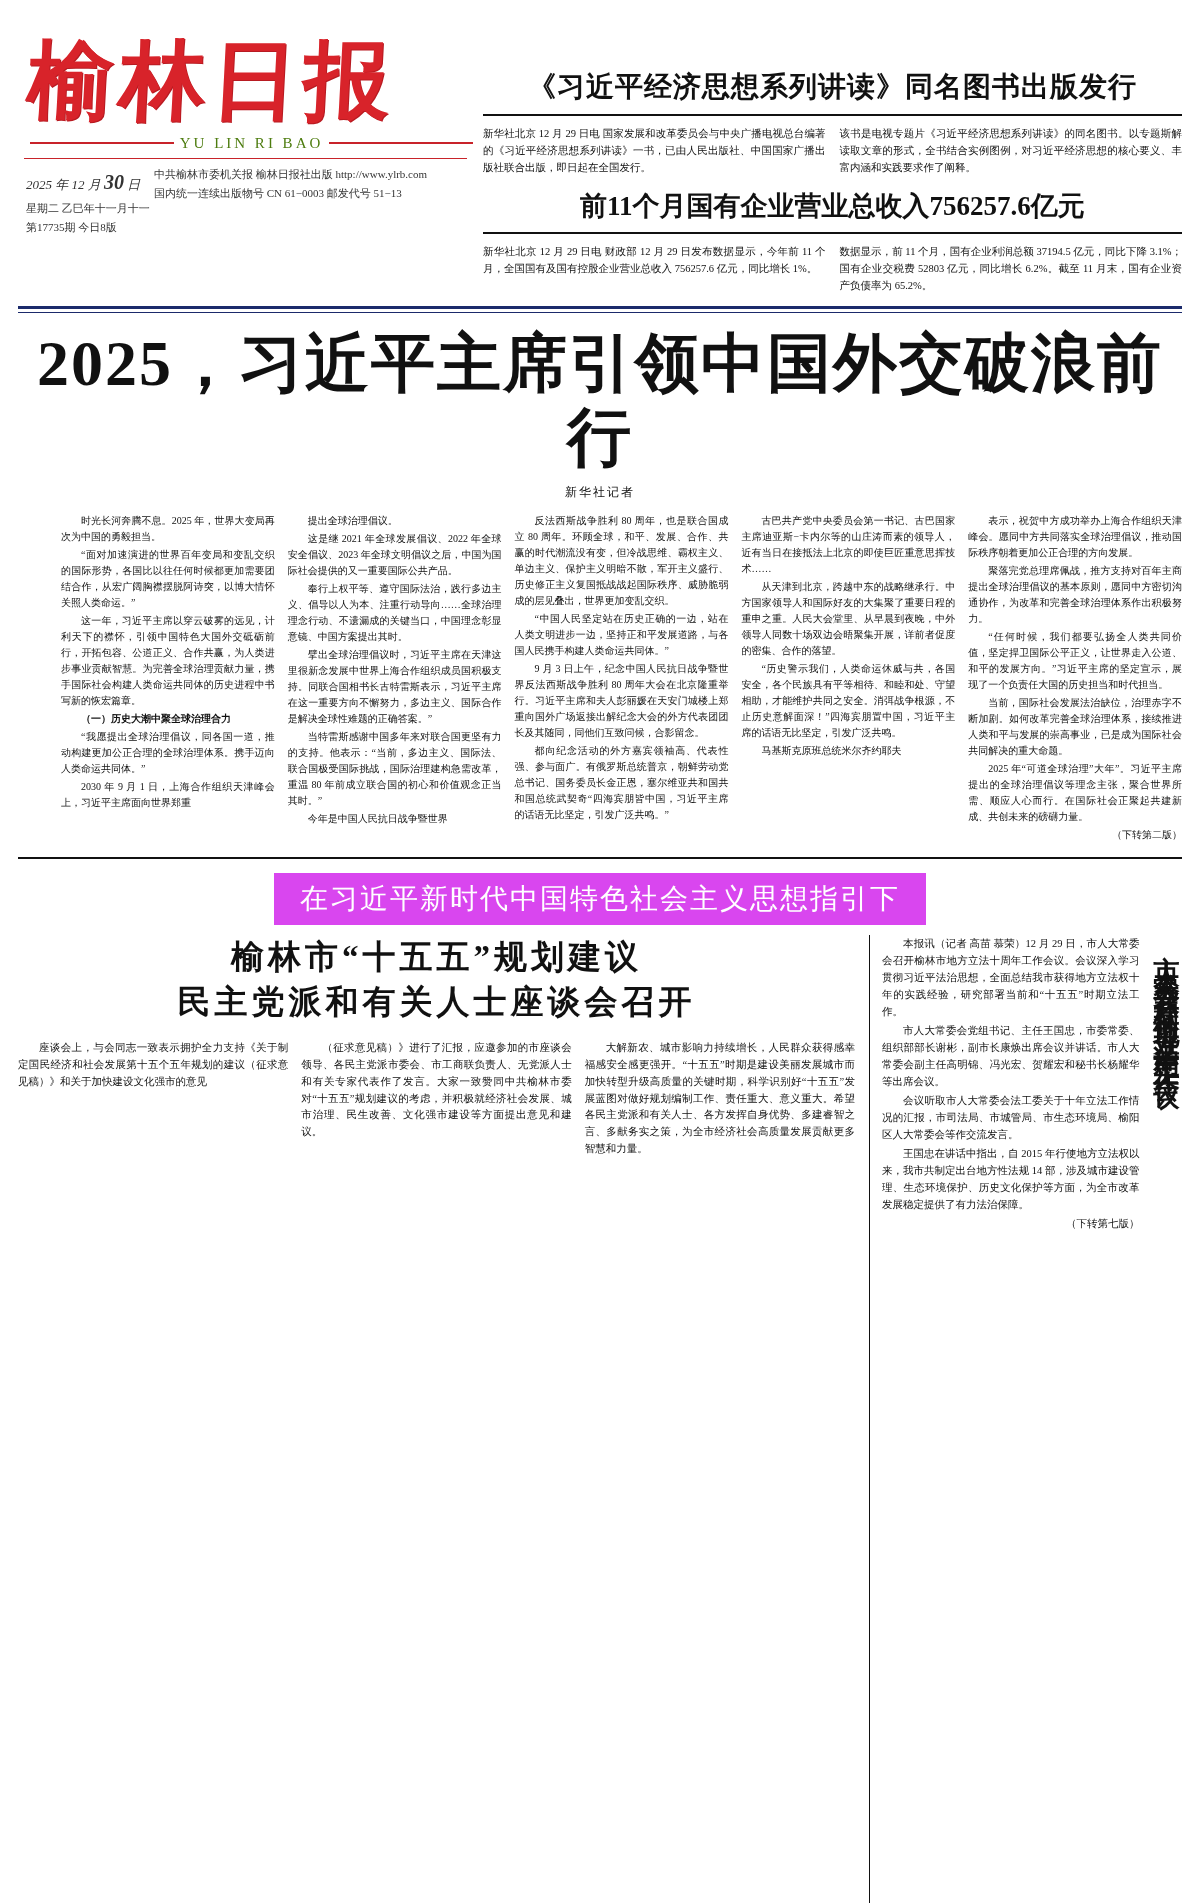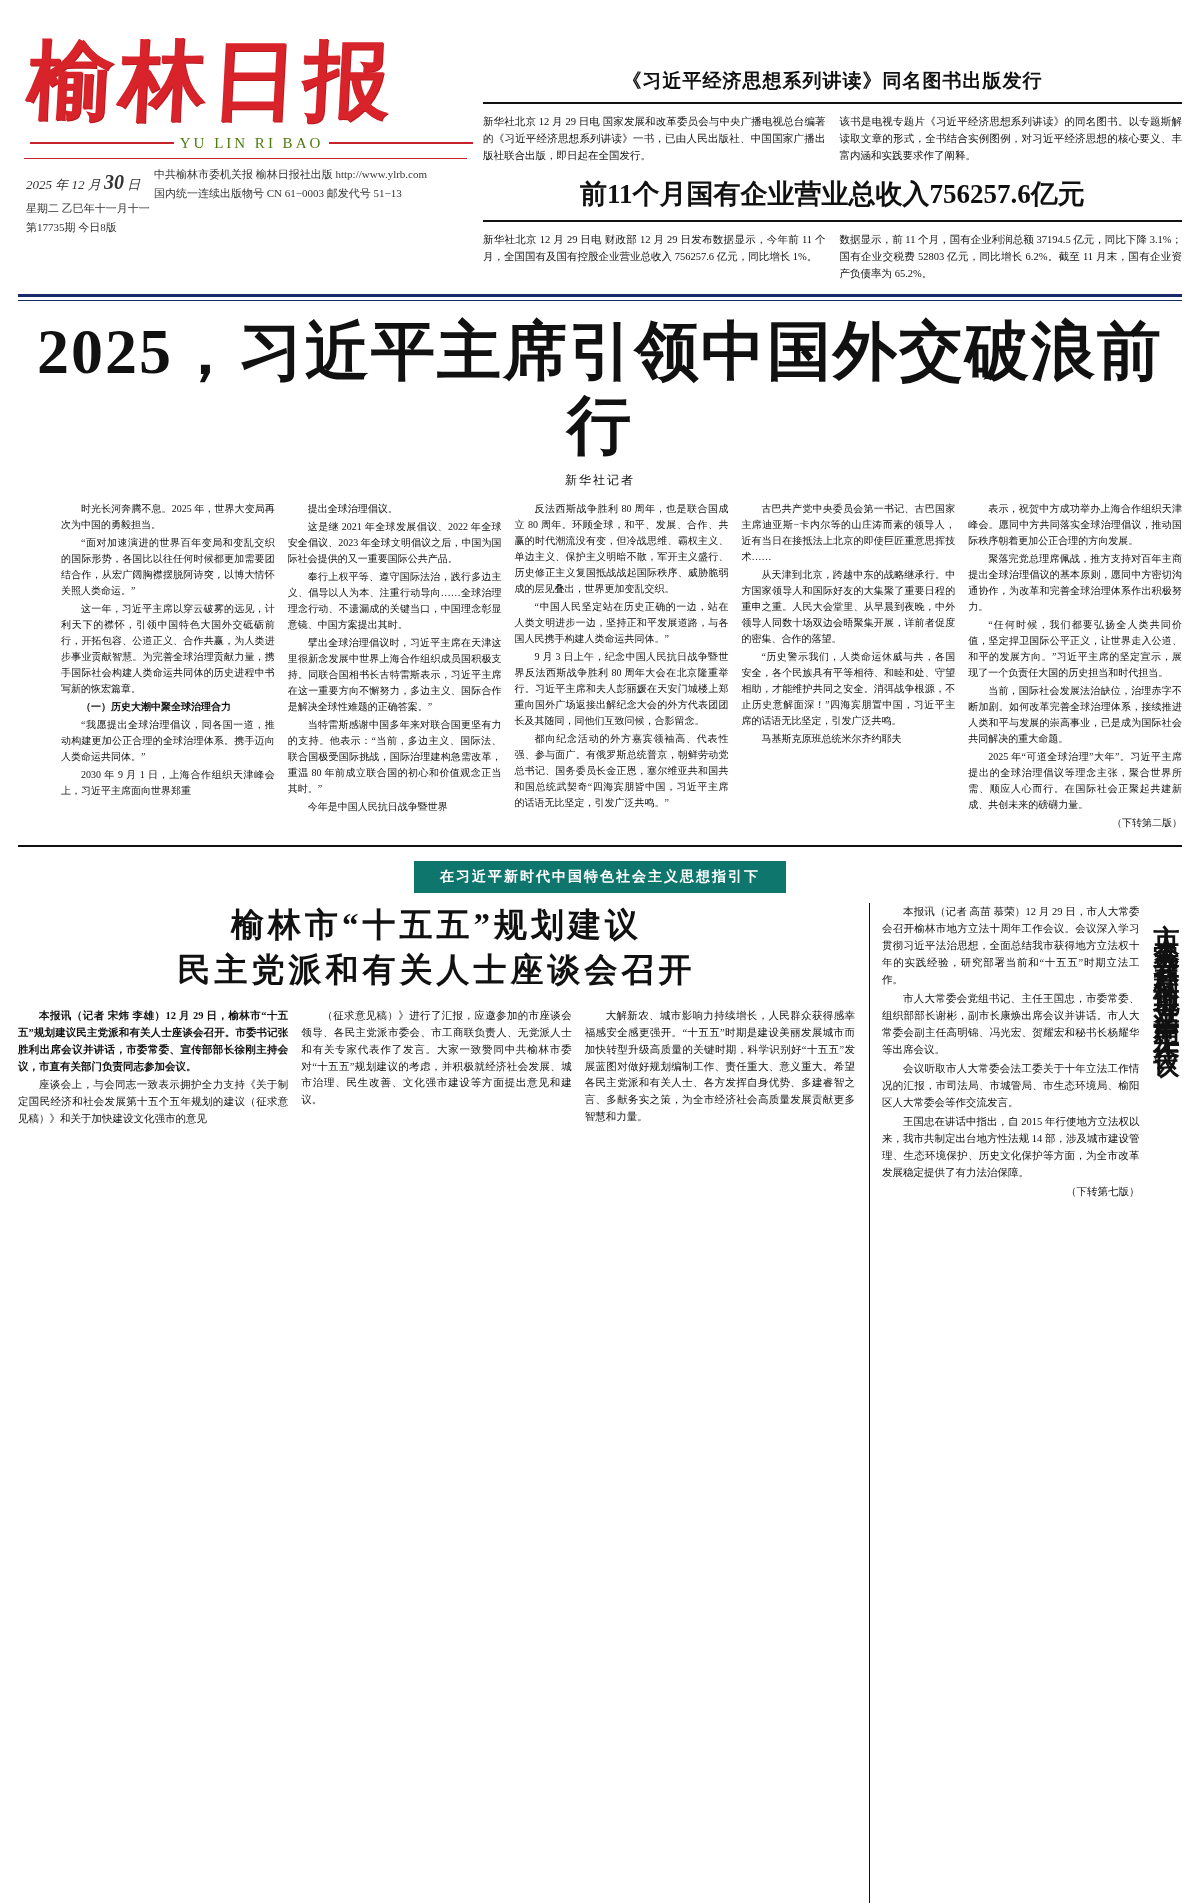"《习近平经济思想系列讲读》同名图书出版发行" .hl-top { font-size: 19px -> 28px }
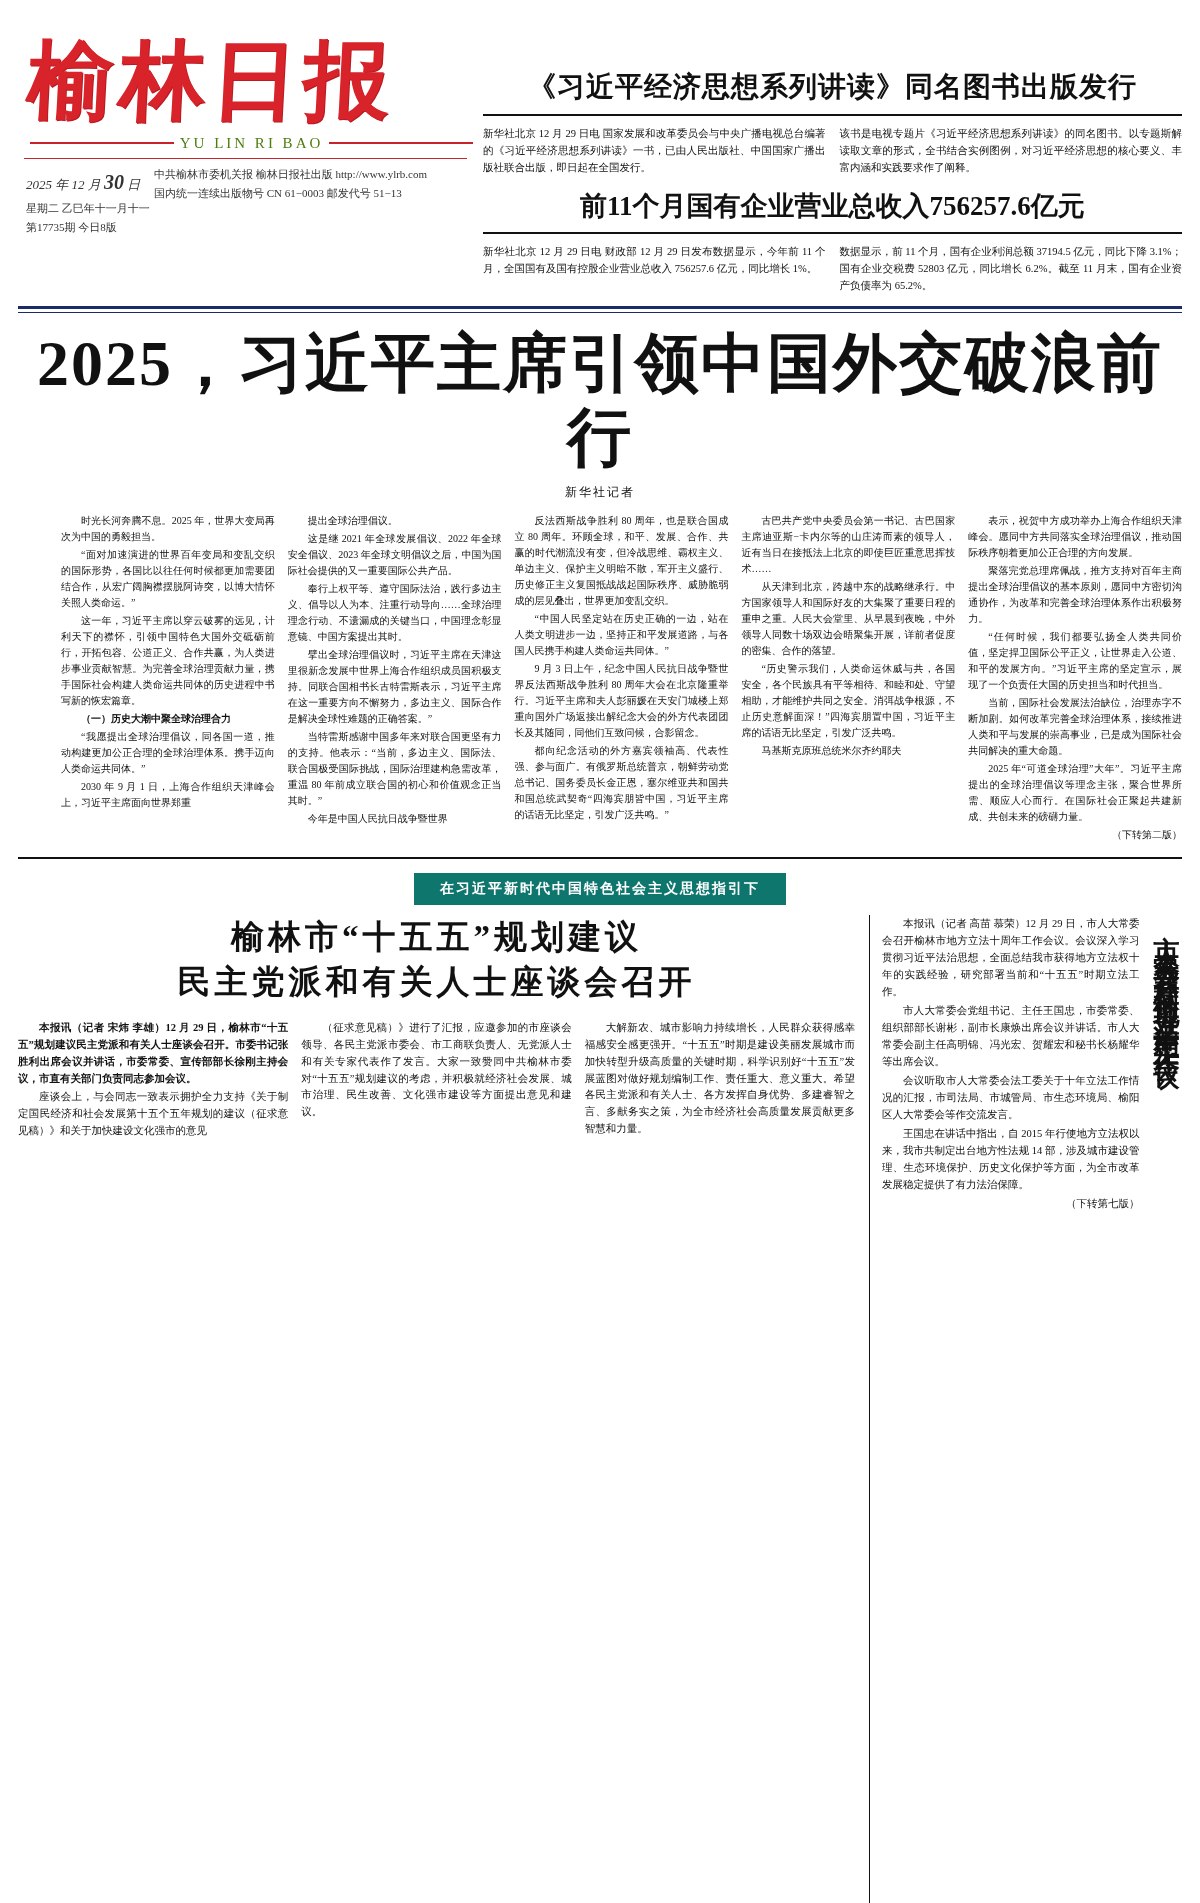"在习近平新时代中国特色社会主义思想指引下" .banner { background: #0f766e -> #d946ef; font-size: 14px -> 28px; font-weight: bold -> normal }
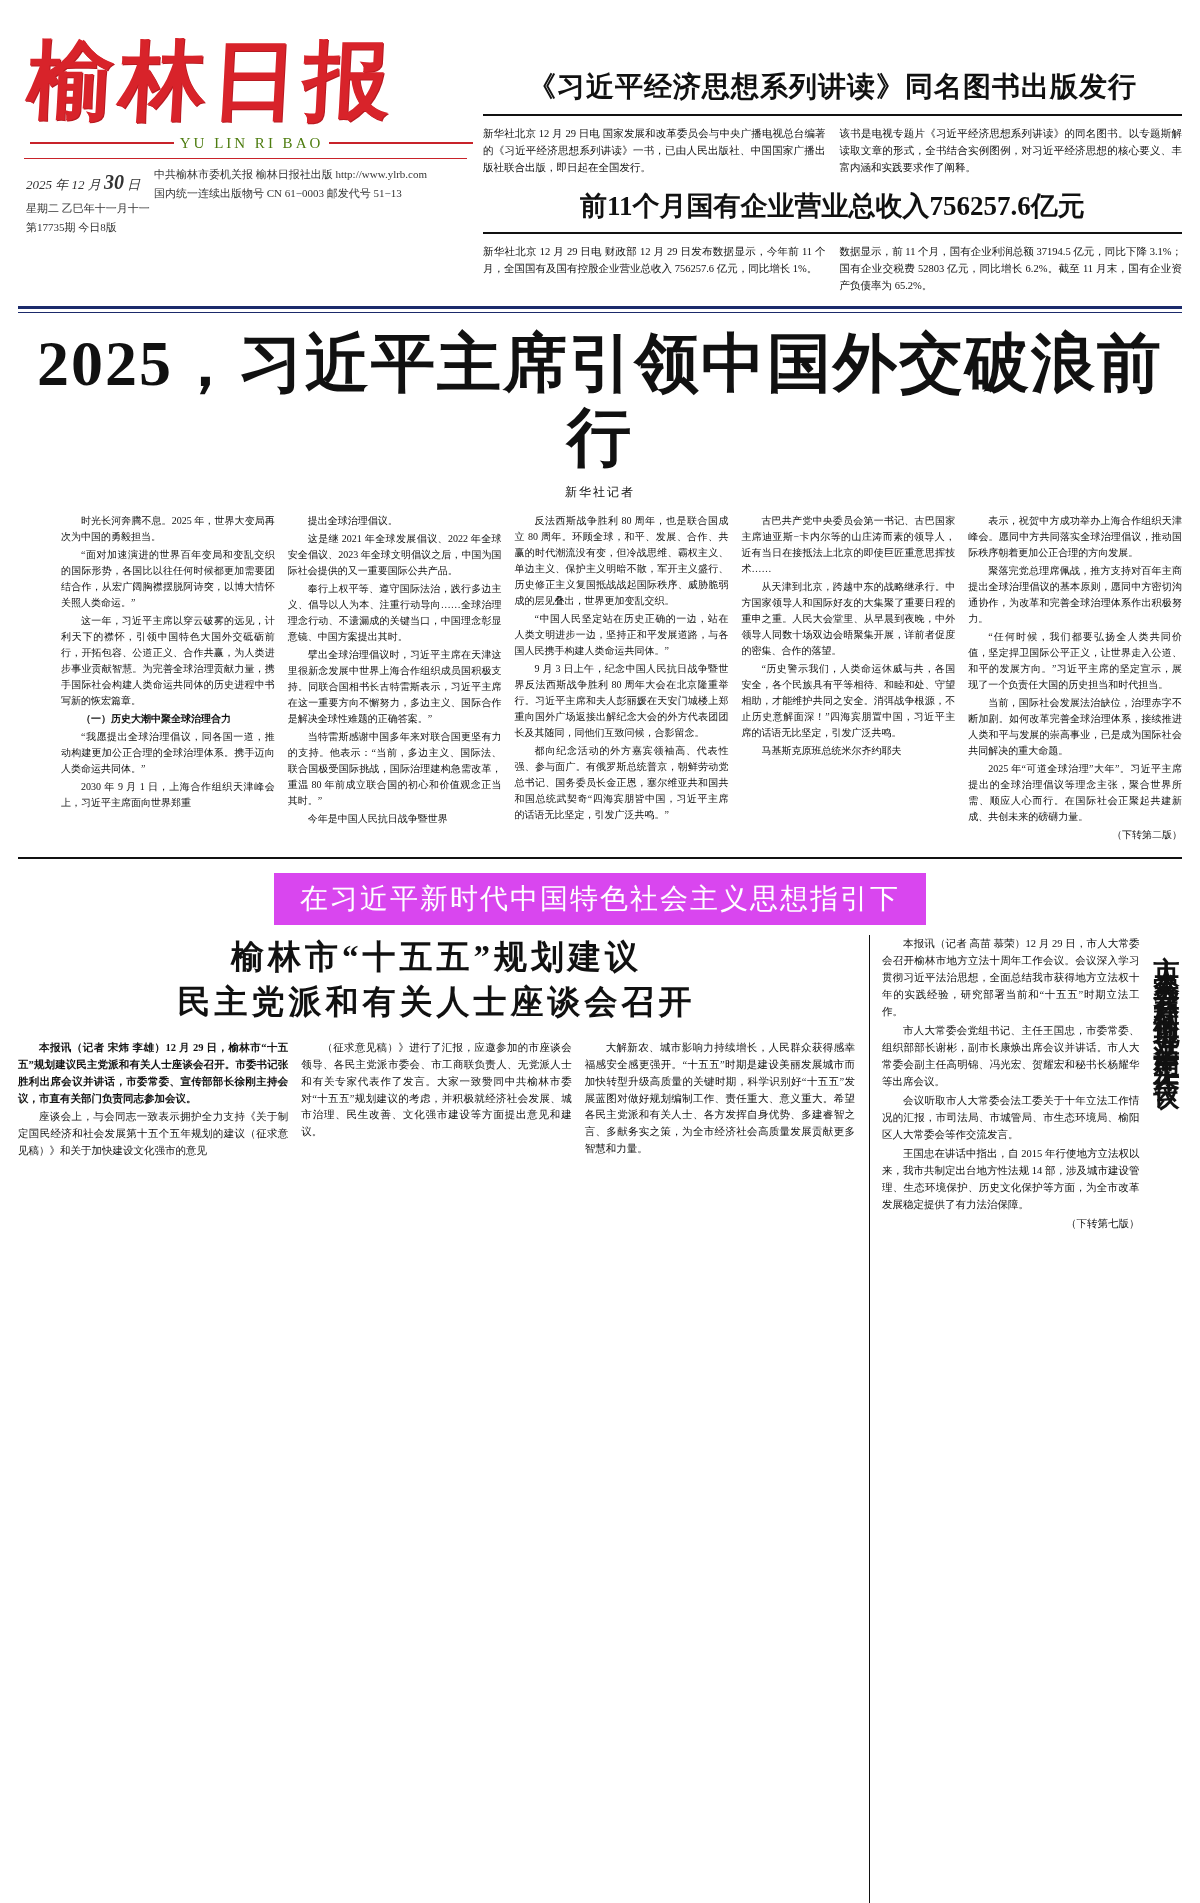"本报讯（记者 宋炜 李雄）12 月 29" p.lead { html: <p>本报讯（记者 宋炜 李雄）12 月 29 日，榆林市“十五五”规划建议民主党派和有关人士座谈会召开。市委书记张胜利出席会议并讲话，市委常委、宣传部部长徐刚主持会议，市直有关部门负责同志参加会议。</p> -> none }
